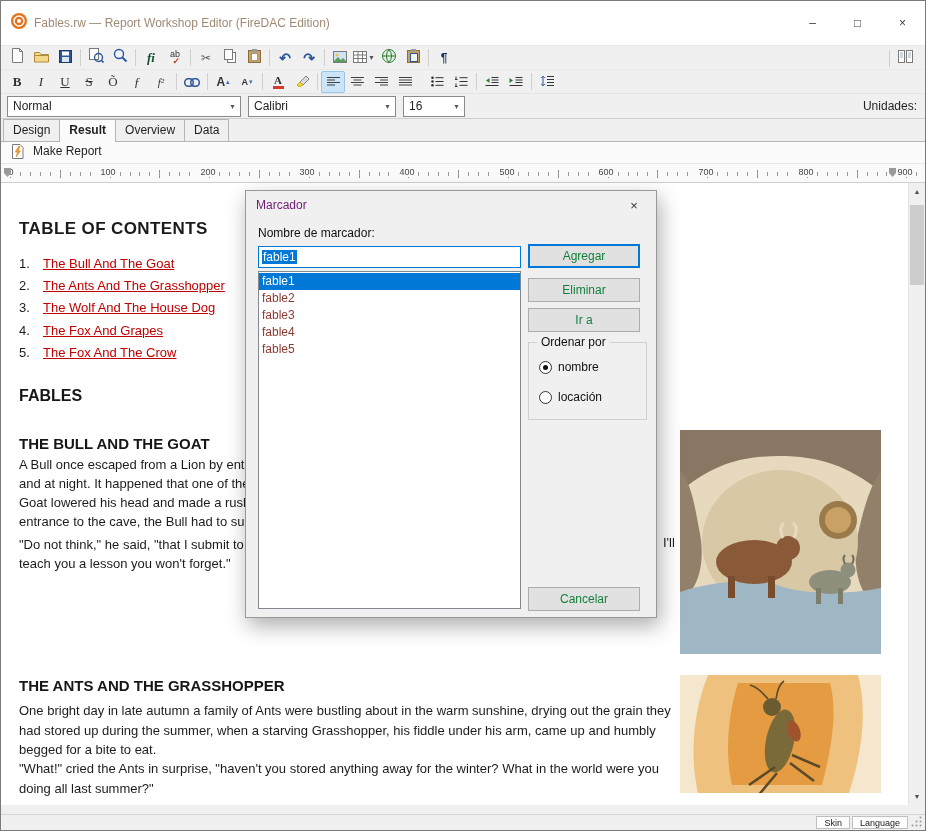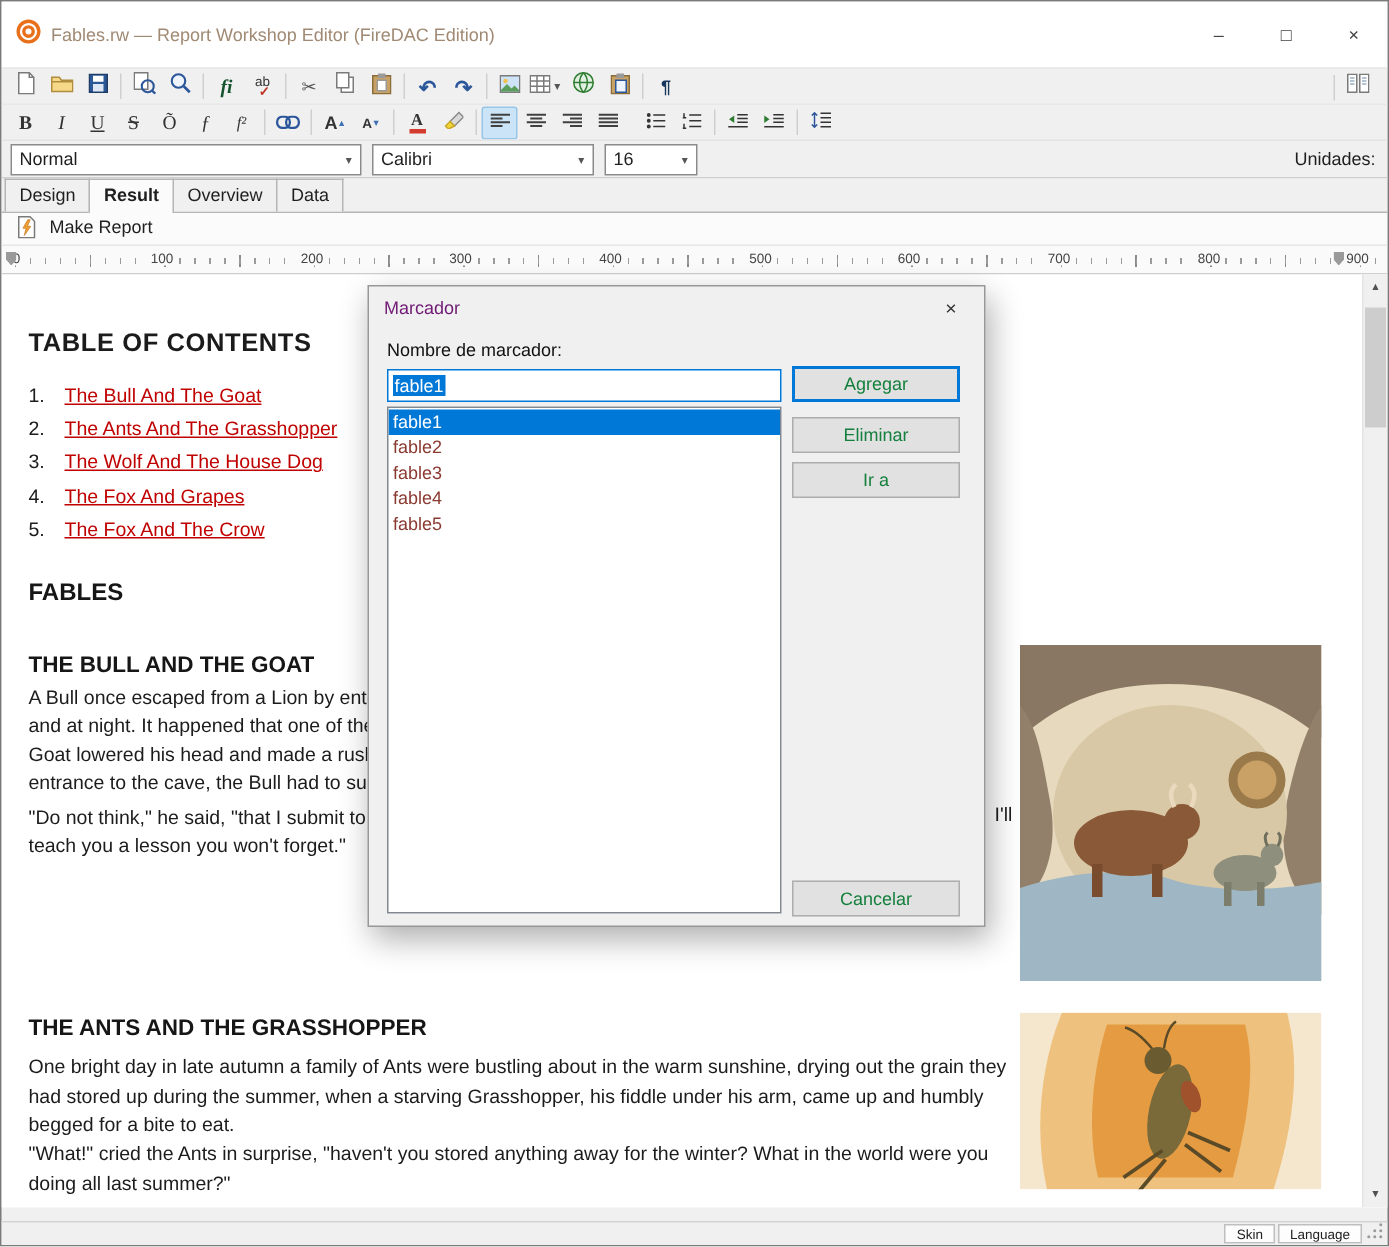"Ordenar por" div.group { html: none -> <div> <span>Ordenar por</span> <div> <span></span> <span>nombre</span> </div> <div> <span></span> <span>locación</span> </div> </div> }
